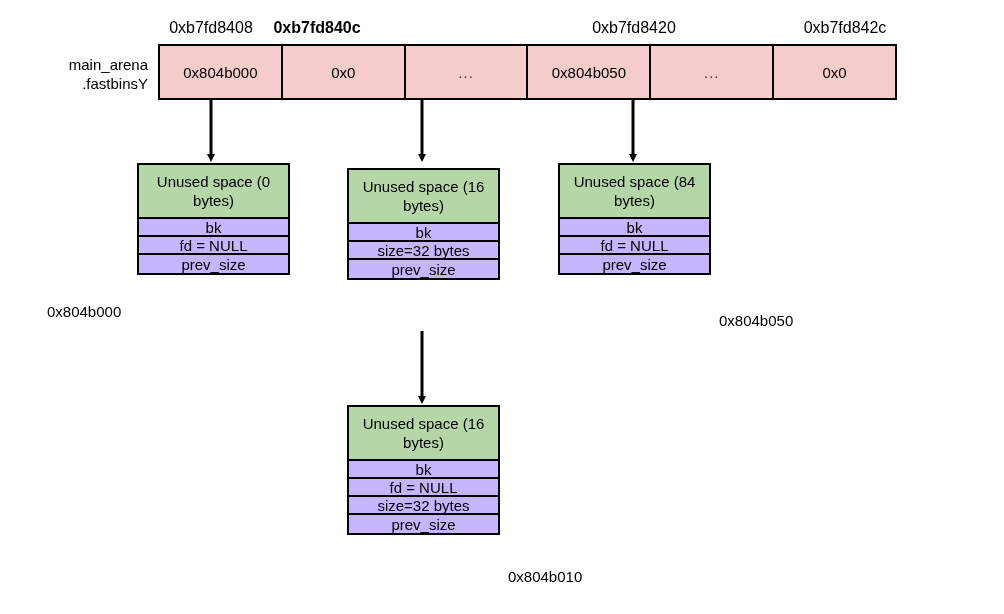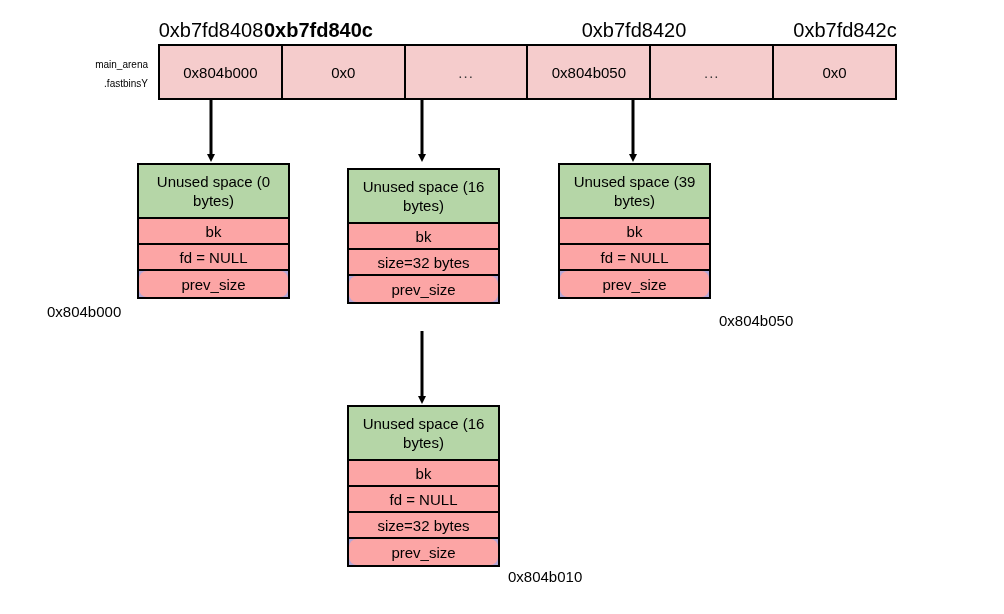"0xb7fd8408" .addr-head { font-size: 20px -> 16px }
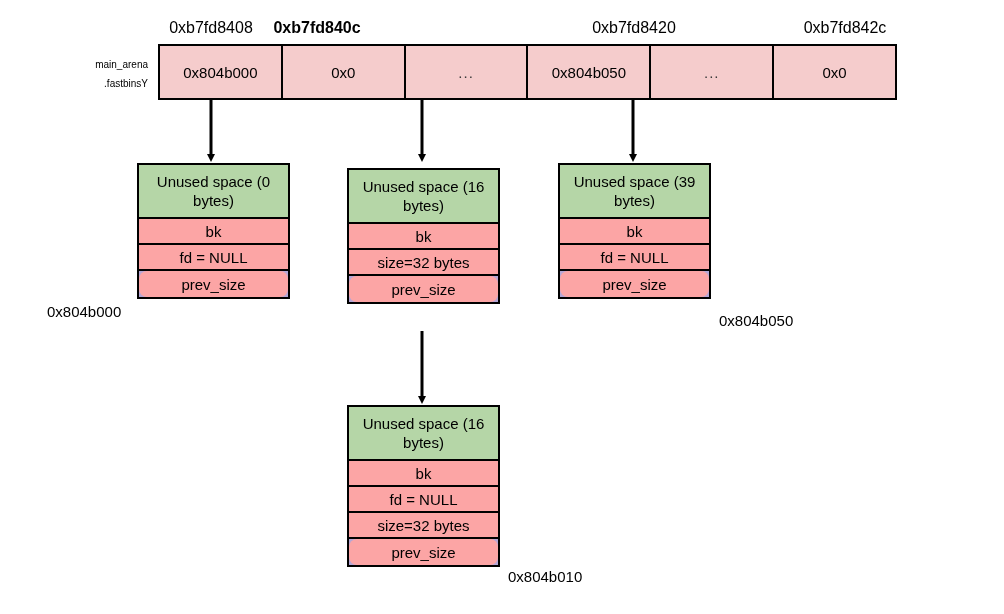"main_arena" .arena-label { font-size: 10px -> 15px }
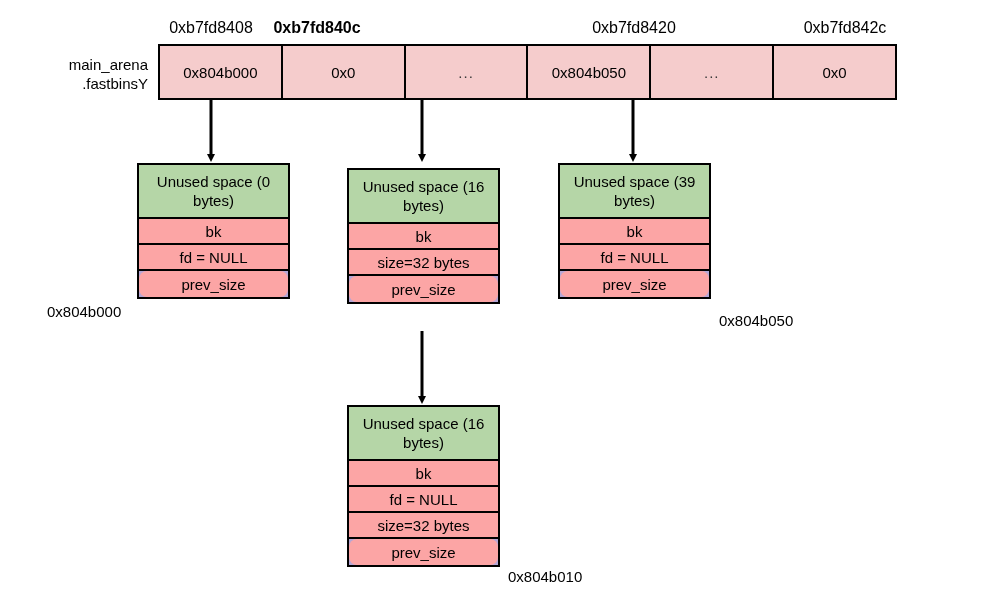"Unused space (39 bytes)" div.row { text: 39 -> 84 }
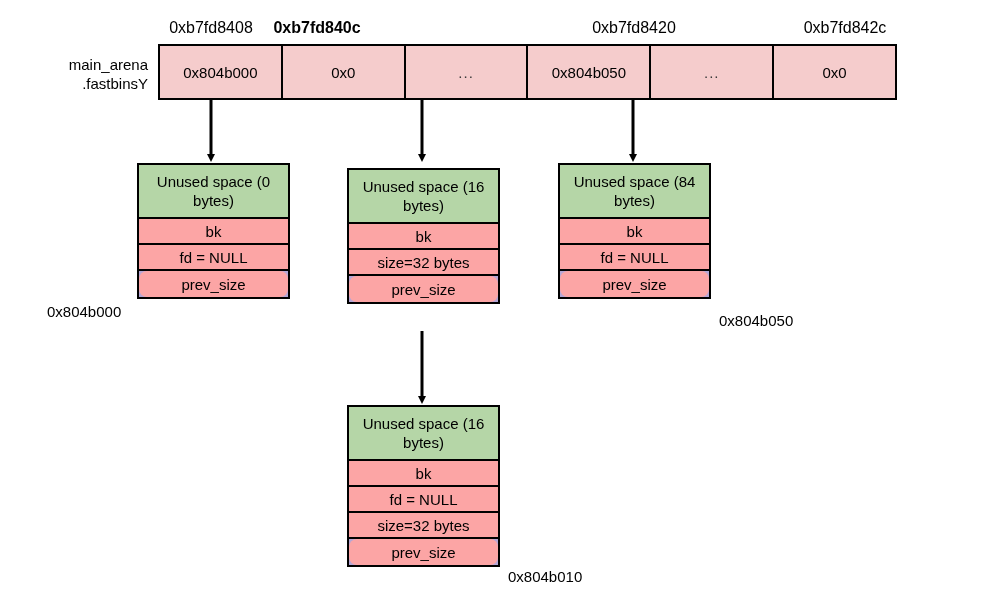"bk" .chunk .row { background: #fca5a5 -> #c4b5fd; height: 26px -> 18px }
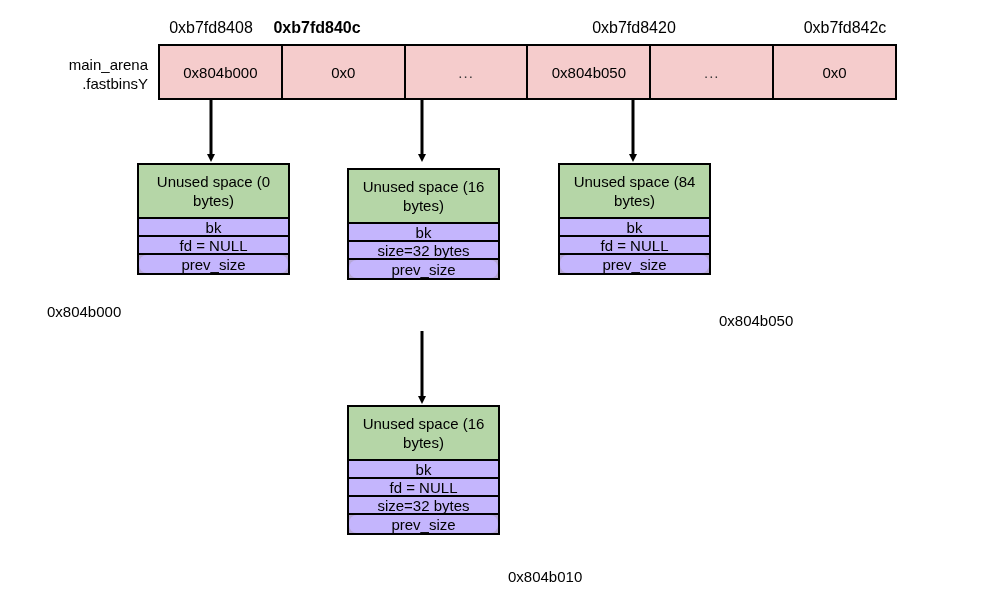"prev_size" .chunk .row:last-child { border-radius: 8px -> none }
